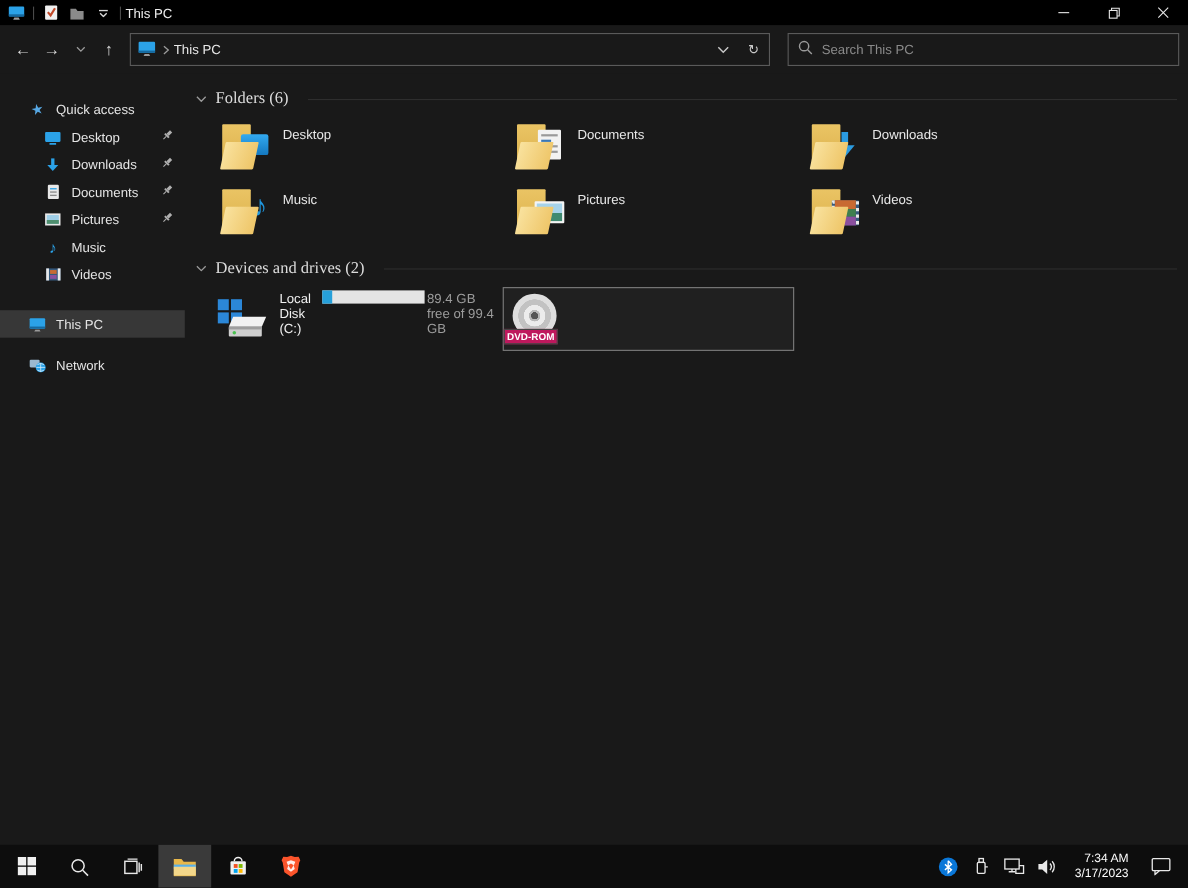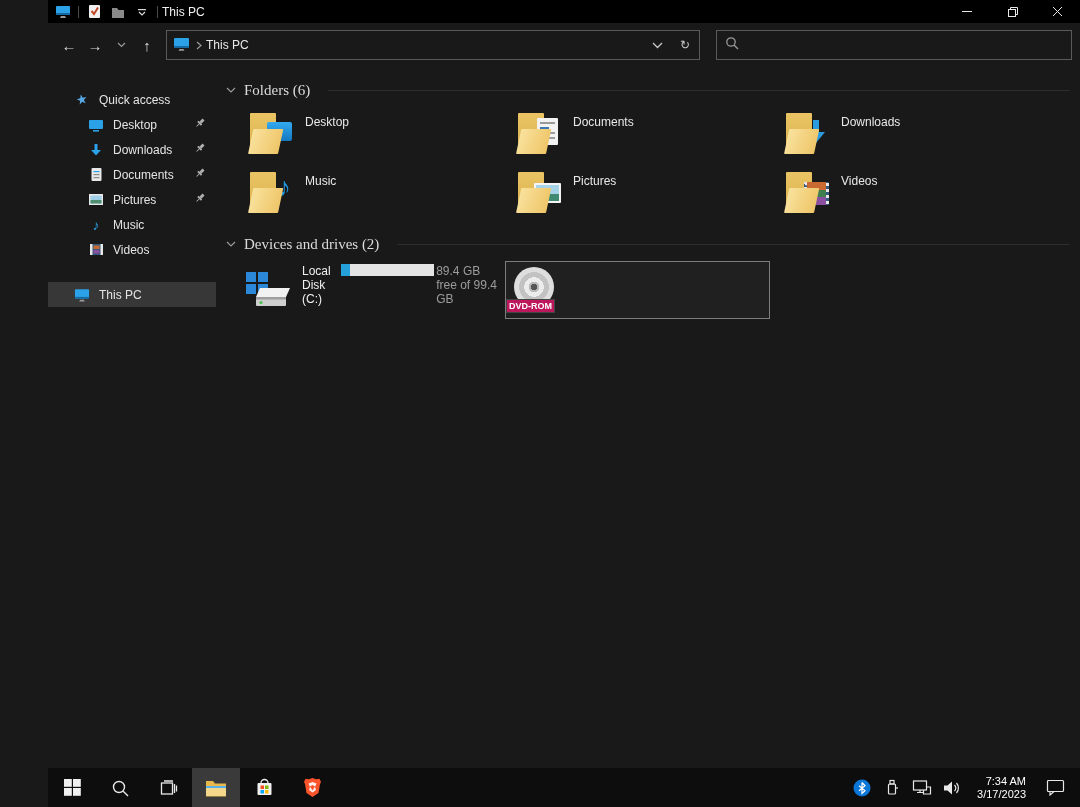"This PC" .window { padding-left: 48px -> none }
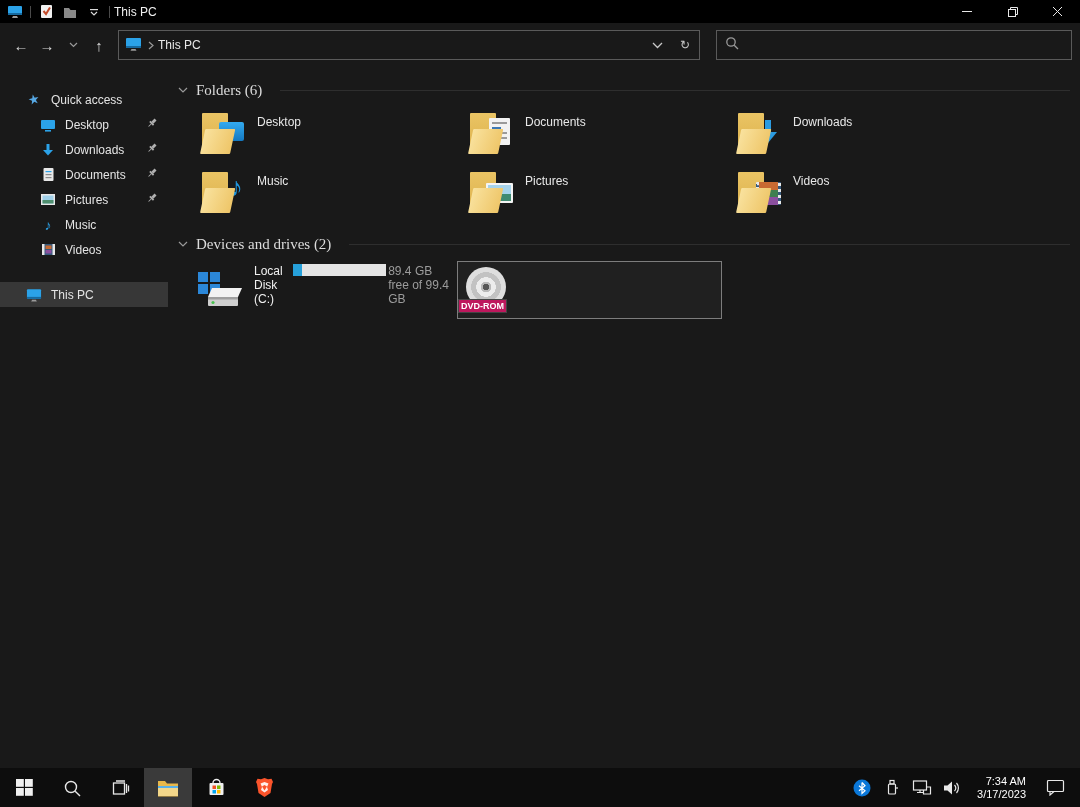"Search This PC" input { html: none -> <input> }
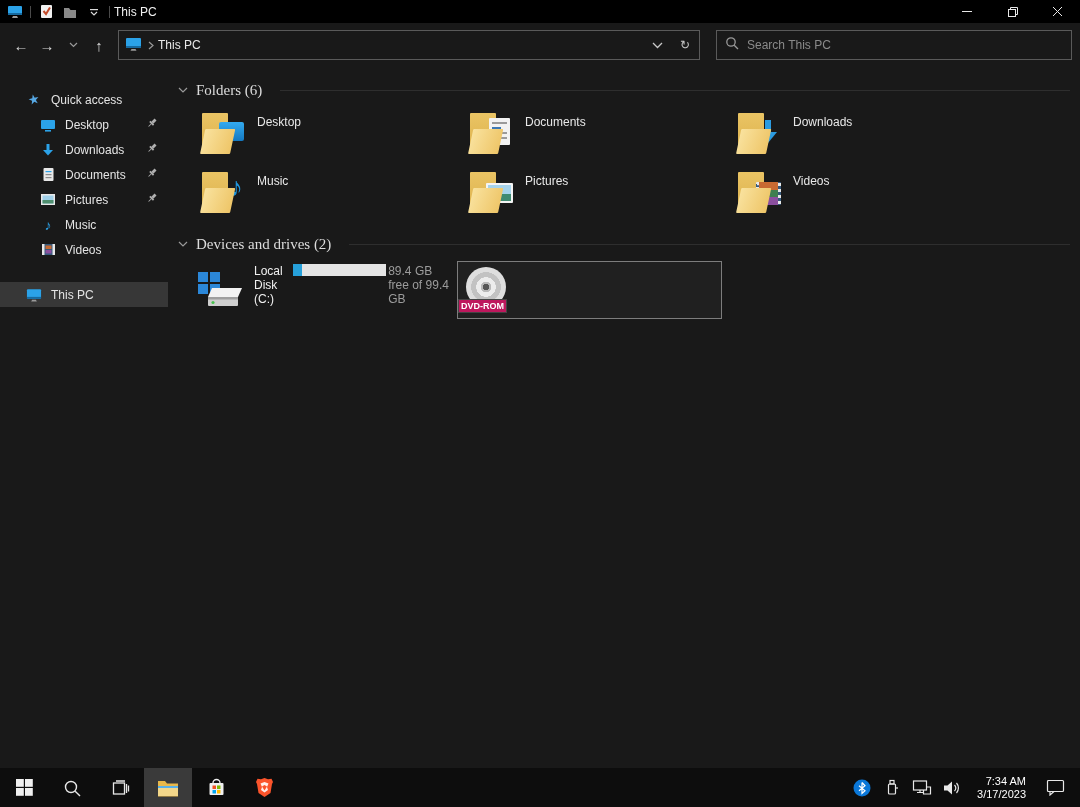"Network" div.side-item { html: none -> <div> <span> <svg> <rect></rect> <circle></circle> <path></path> </svg> </span> <span>Network</span> </div> }
